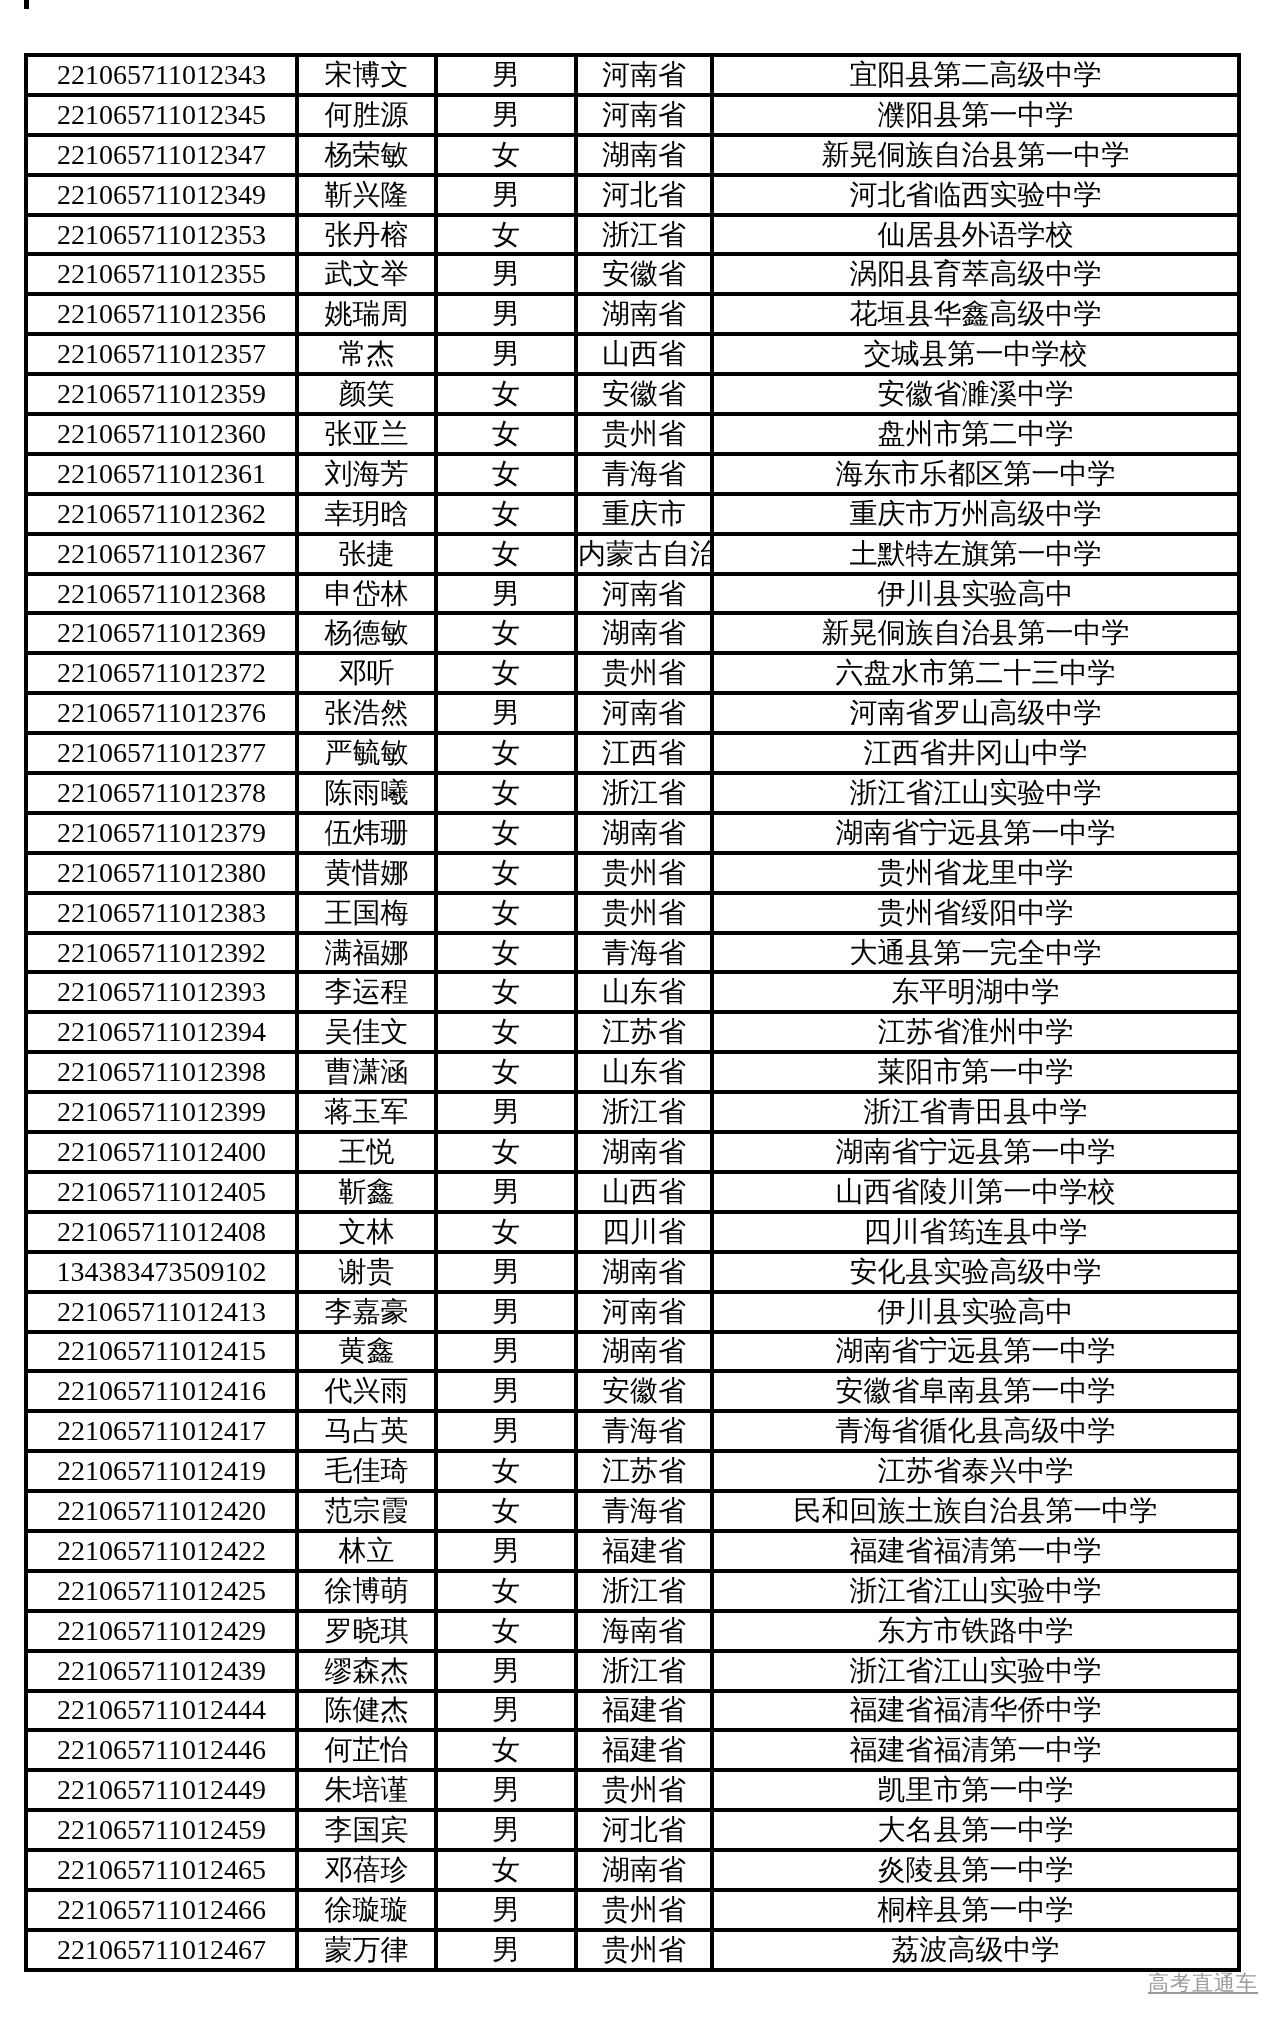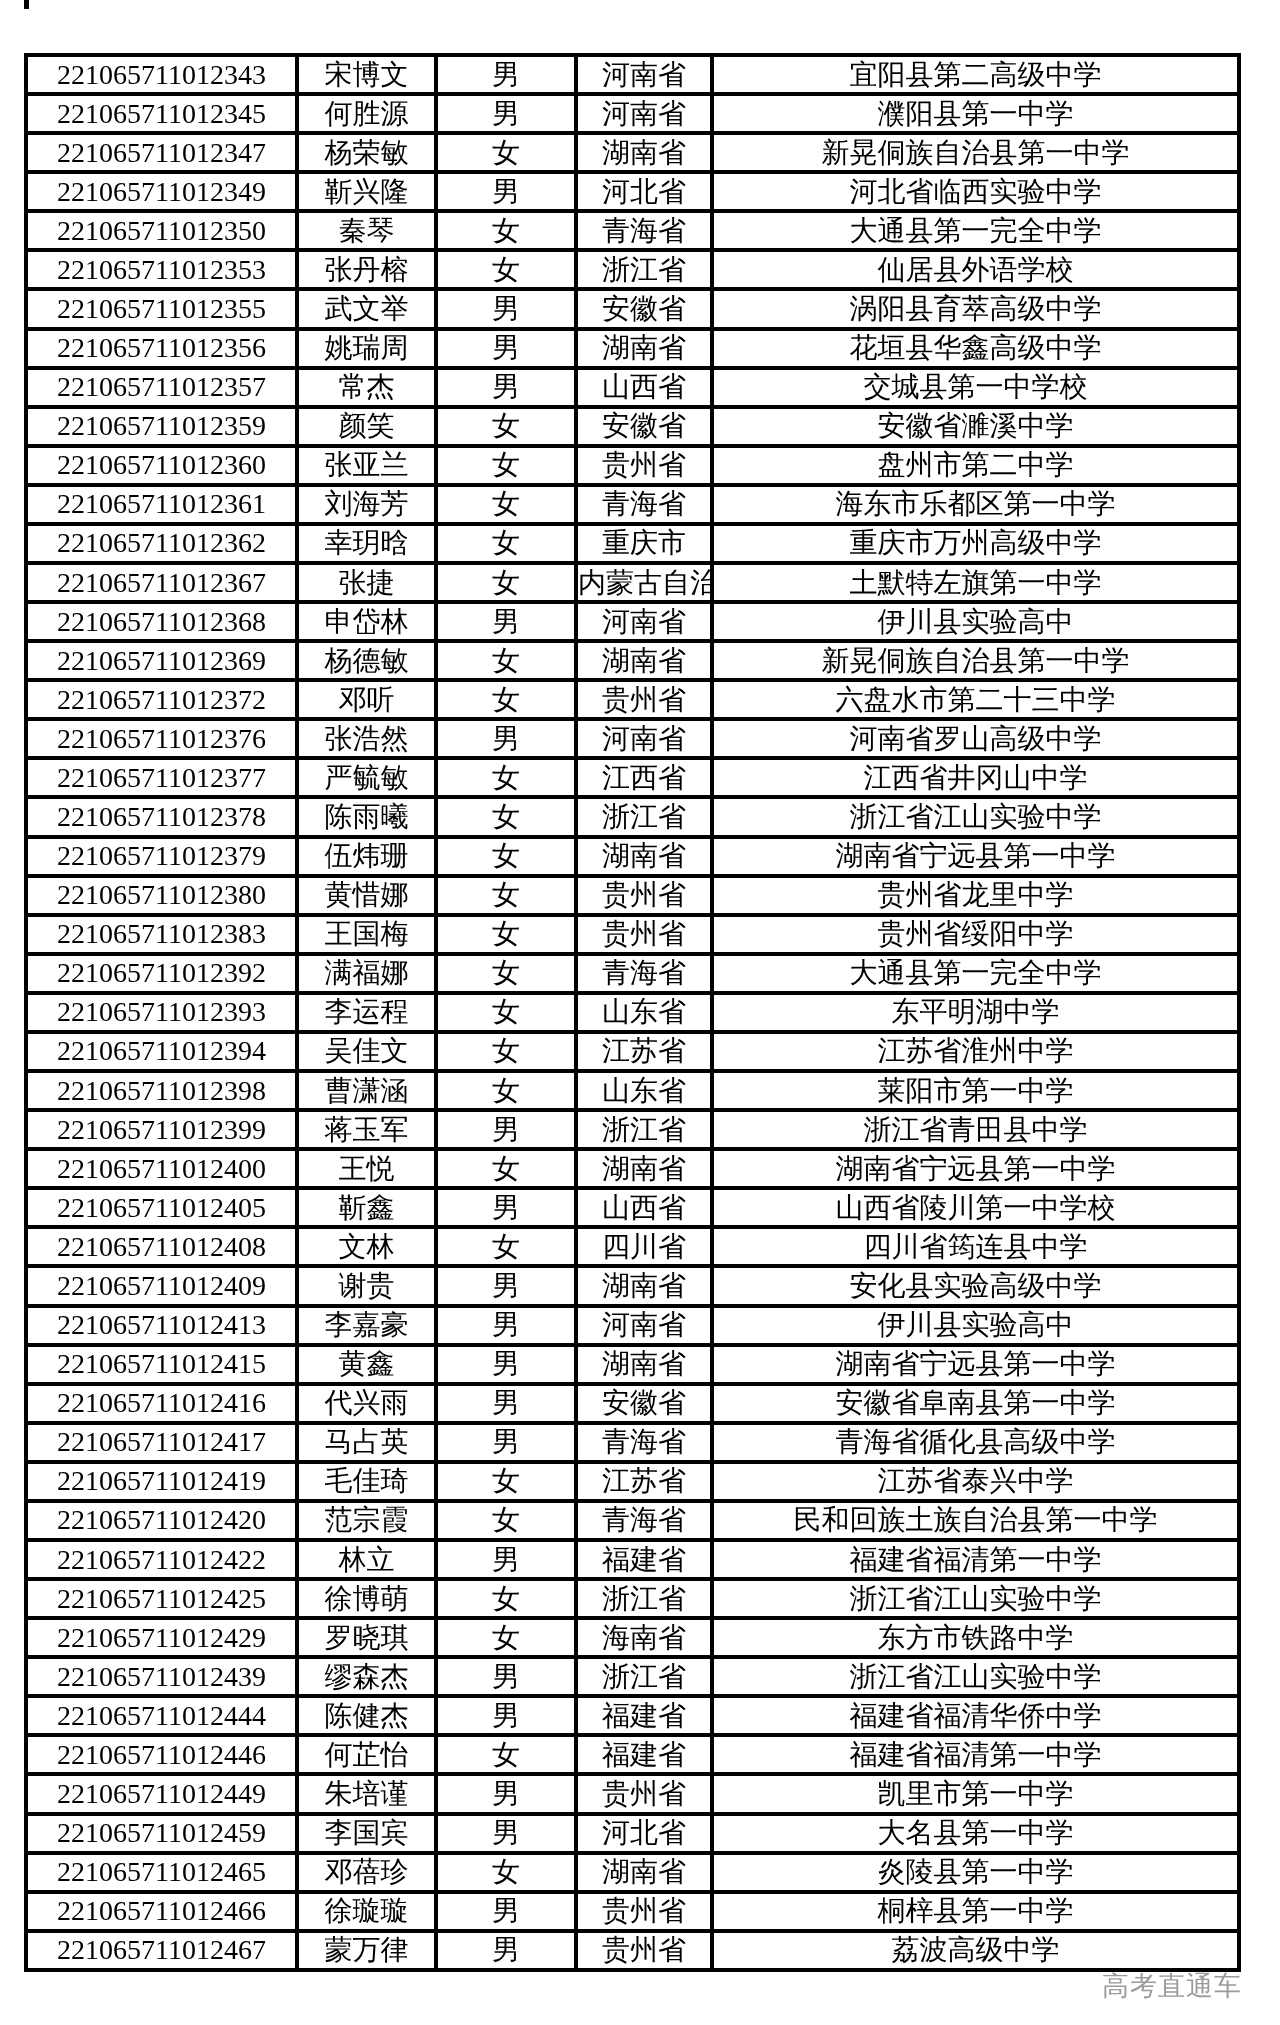"221065711012350" tr { html: <tr> <td>221065711012350</td> <td>秦琴</td> <td>女</td> <td>青海省</td> <td>大通县第一完全中学</td> </tr> -> none }
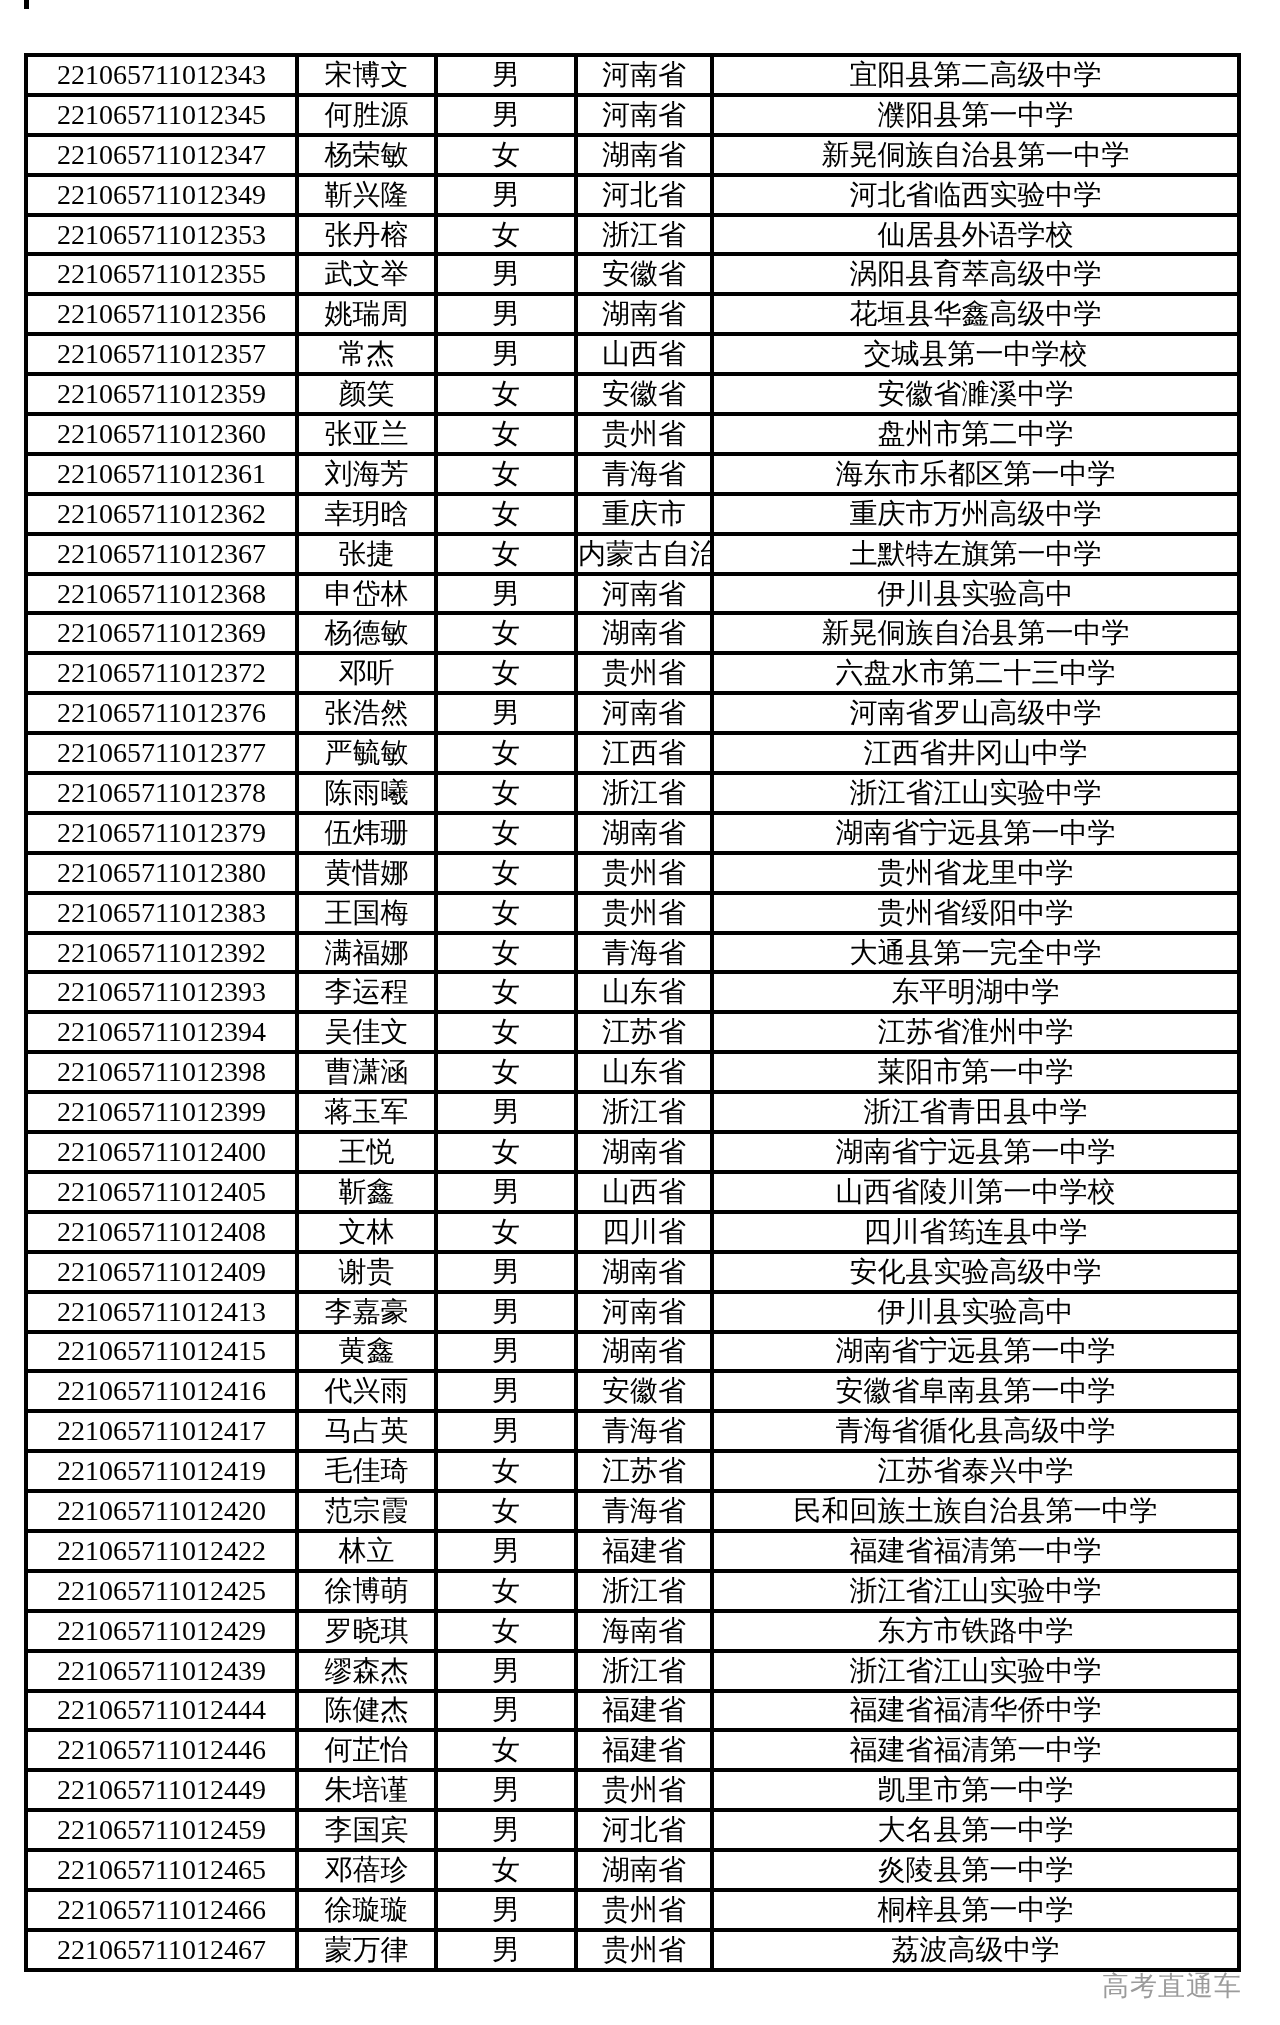"221065711012409" td.col-id { text: 221065711012409 -> 134383473509102 }
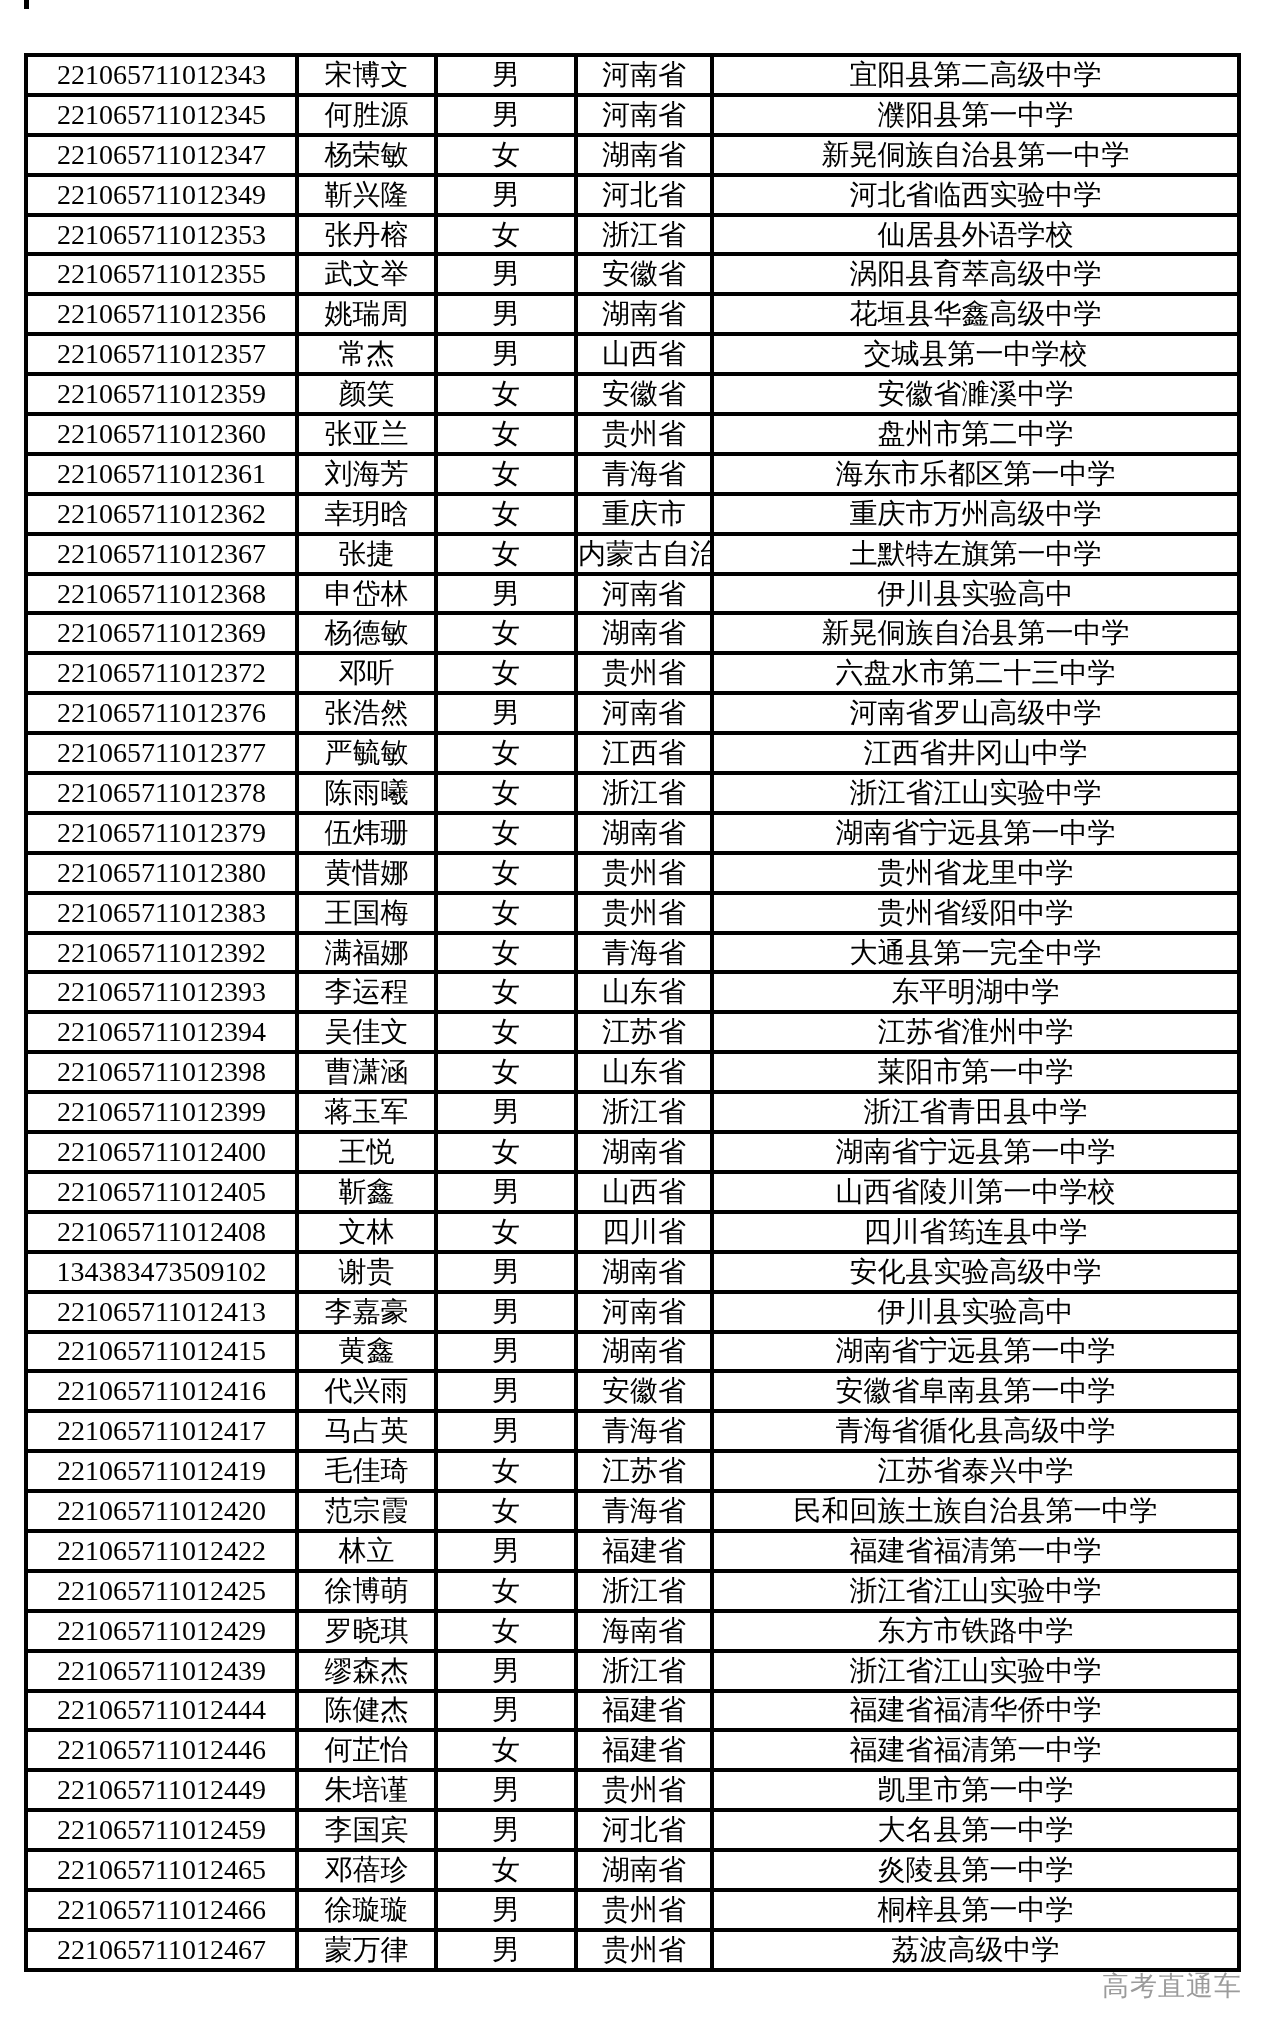"高考直通车" .watermark { font-size: 27px -> 21px; right: 38px -> 22px; text-decoration: none -> underline }
